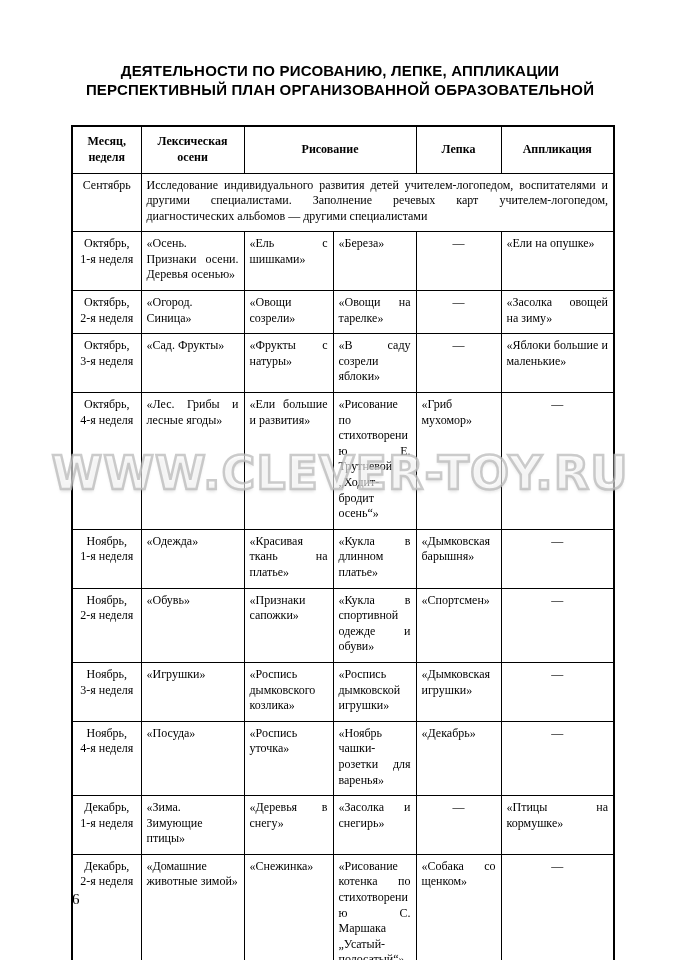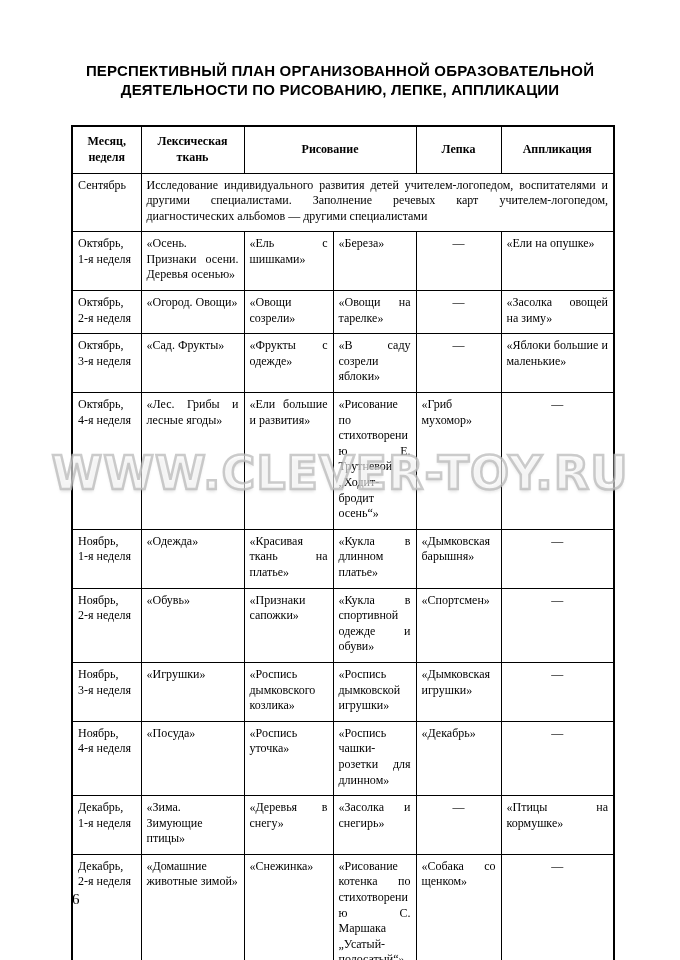"ПЕРСПЕКТИВНЫЙ ПЛАН ОРГАНИЗОВАННОЙ" div { order: before "ДЕЯТЕЛЬНОСТИ ПО РИСОВАНИЮ, ЛЕПКЕ," -> after "ДЕЯТЕЛЬНОСТИ ПО РИСОВАНИЮ, ЛЕПКЕ," }
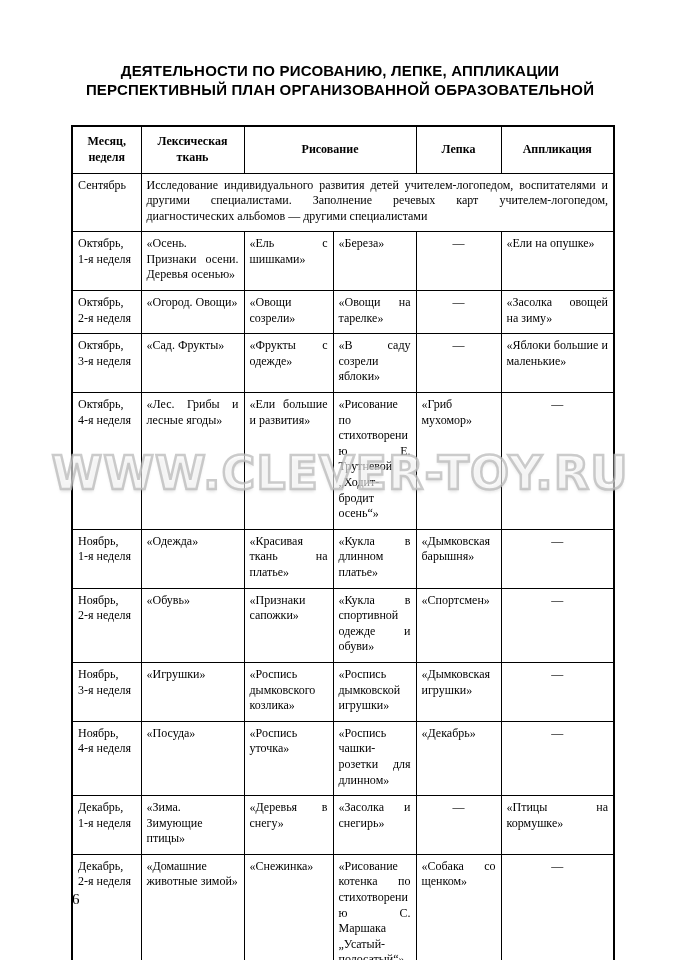"Лексическая" th { text: ткань -> осени }
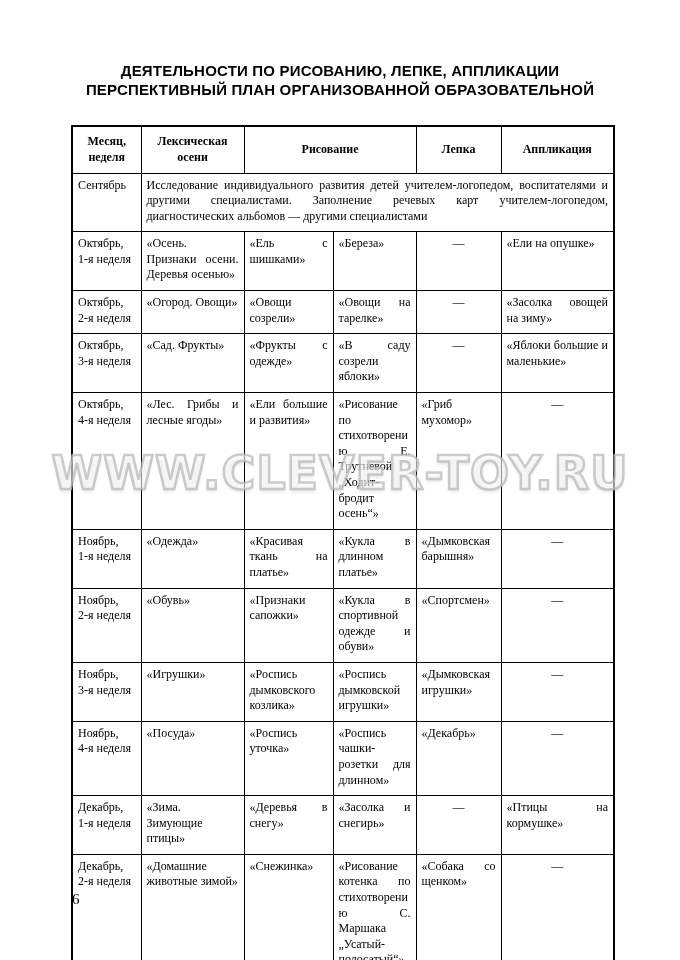"Сентябрь" .plan td.month { text-align: left -> center }
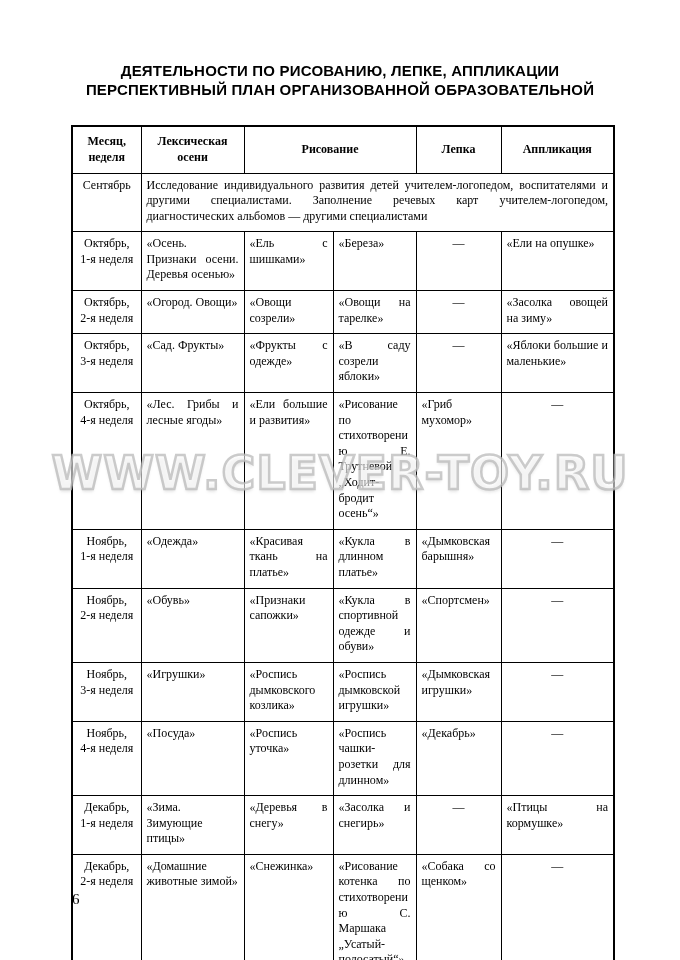"«Огород. Овощи»" td { text: Овощи -> Синица }
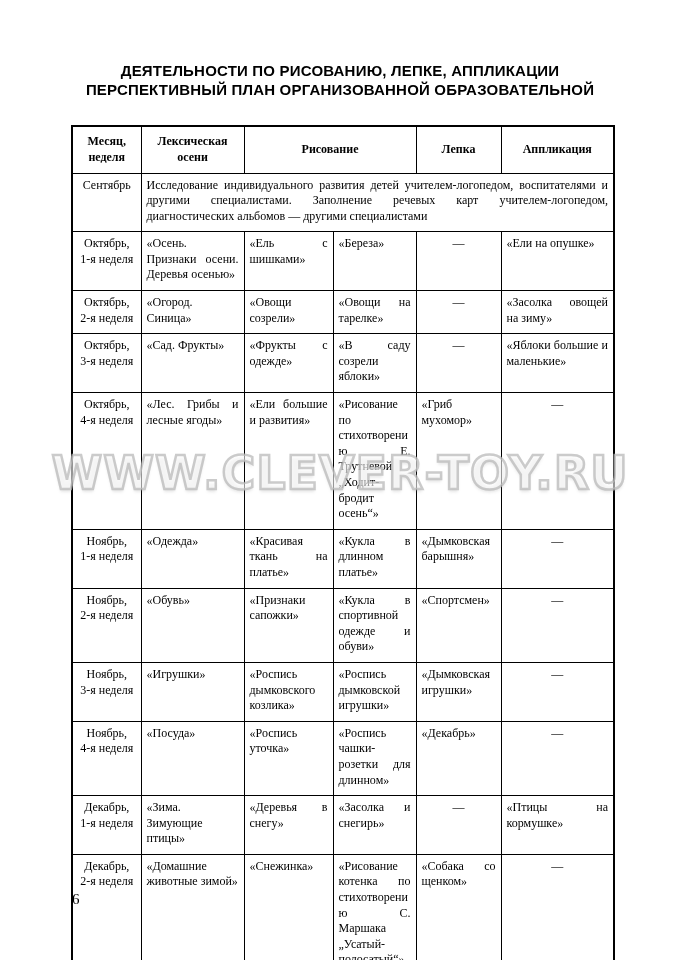"«Фрукты с одежде»" td { text: одежде -> натуры }
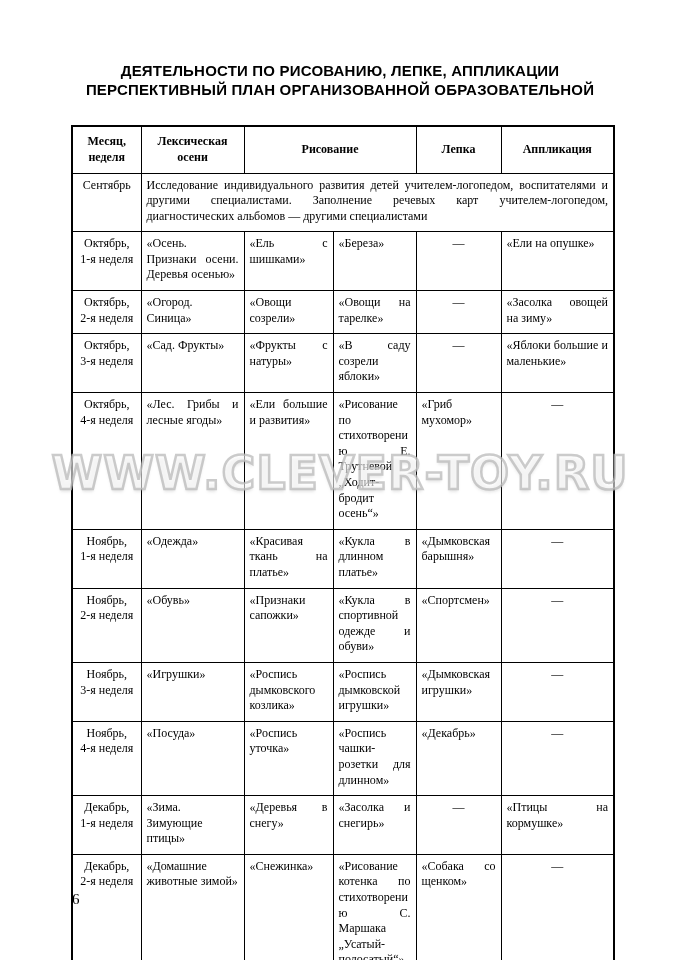"«Роспись чашки-розетки для длинном»" td { text: Роспись чашки-розетки для длинном -> Ноябрь чашки-розетки для варенья }
